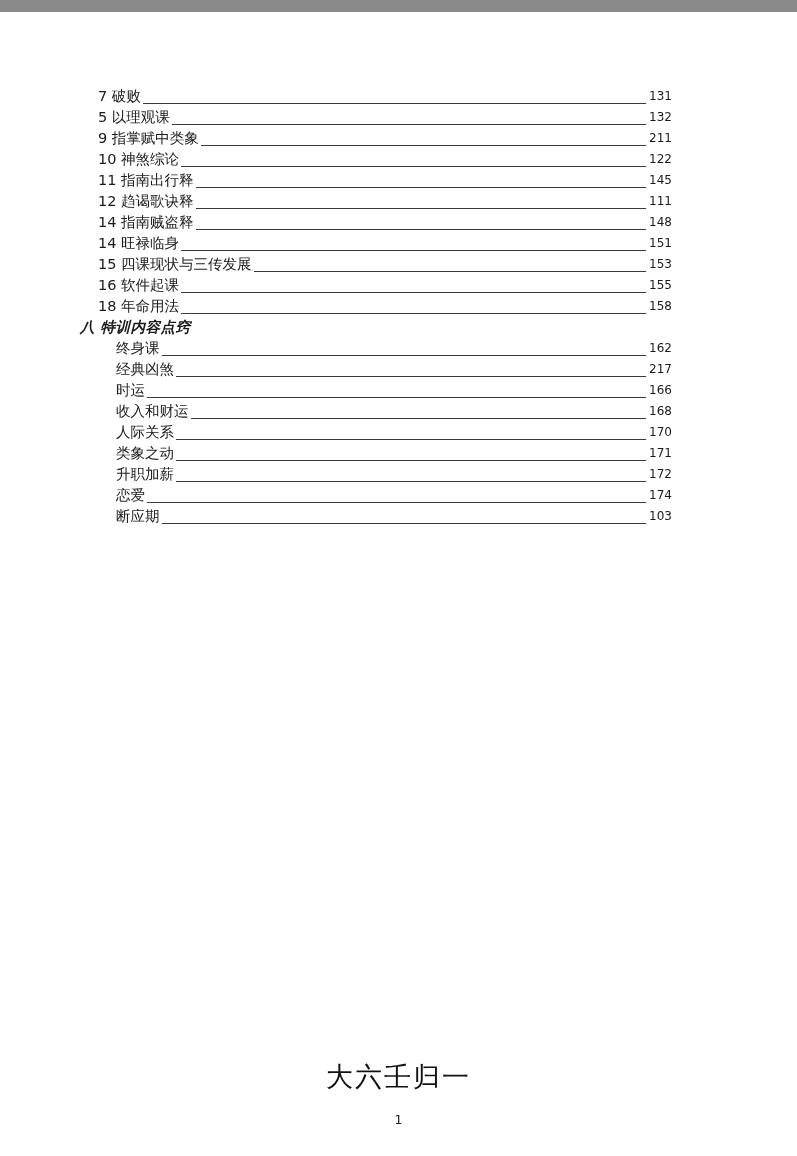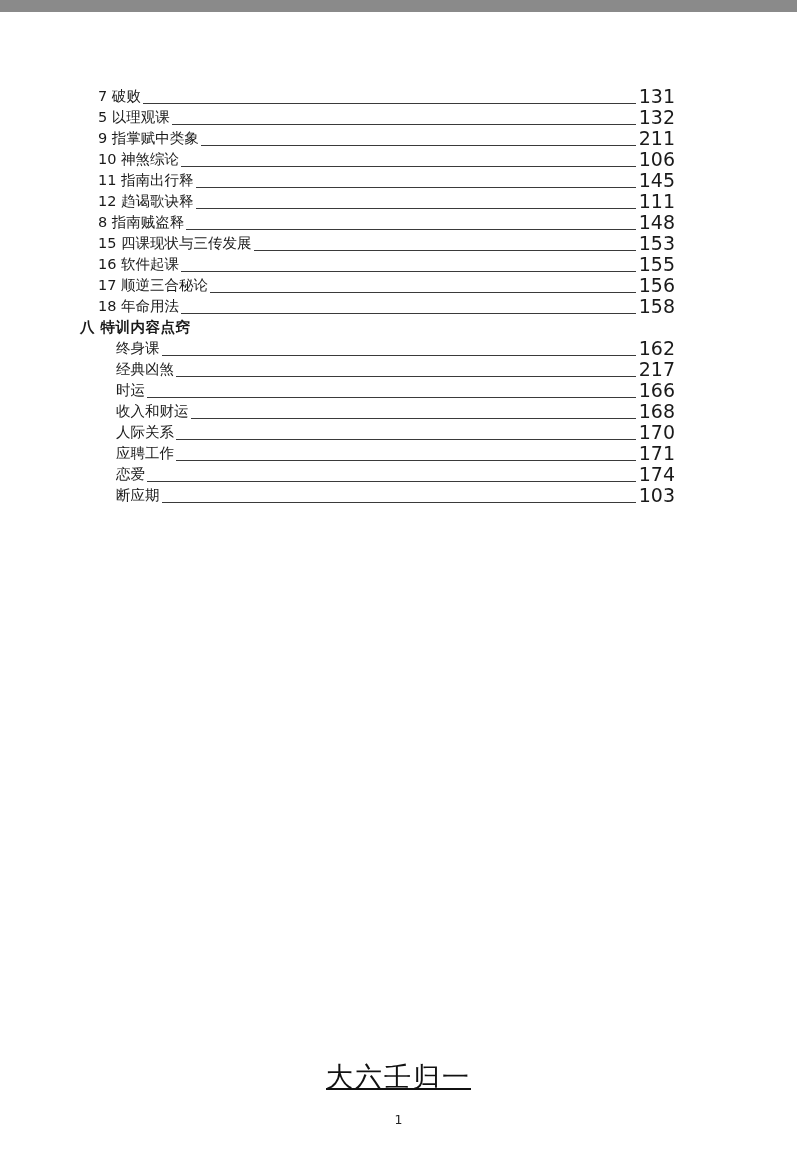"131" .toc-row .page-num { font-size: 19px -> 12px }
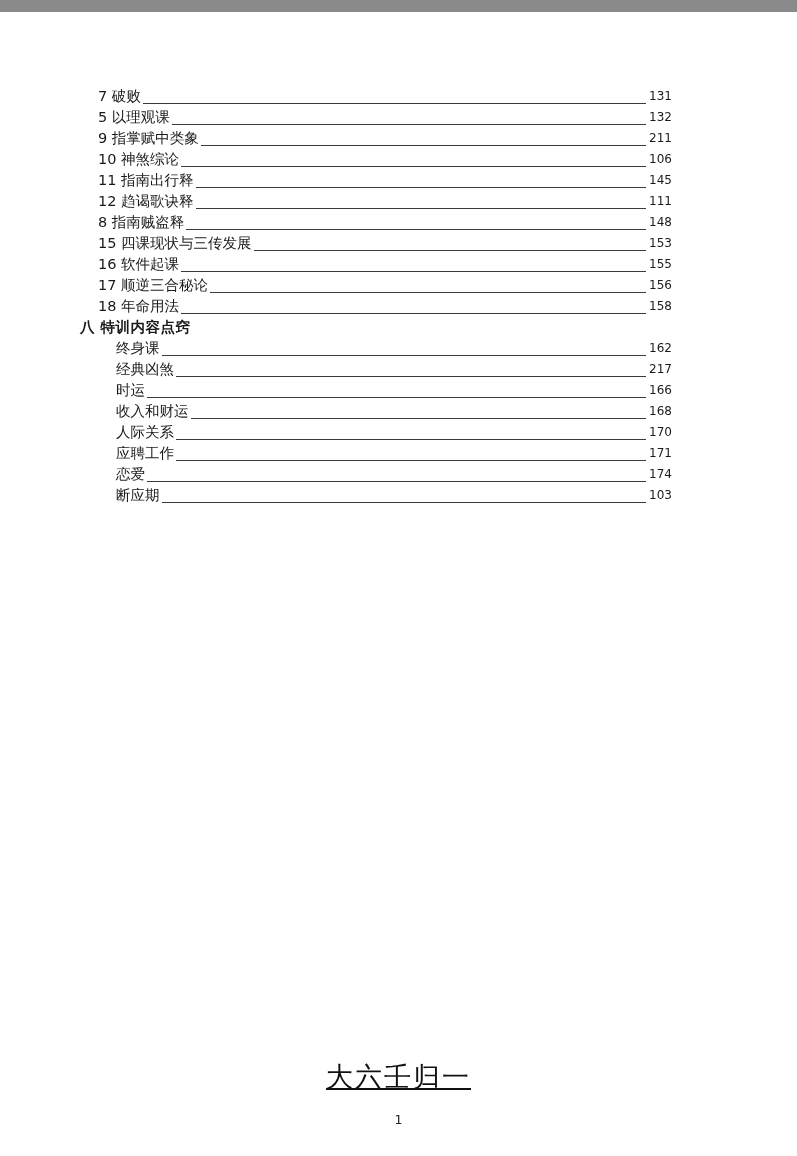"106" span.page-num { text: 106 -> 122 }
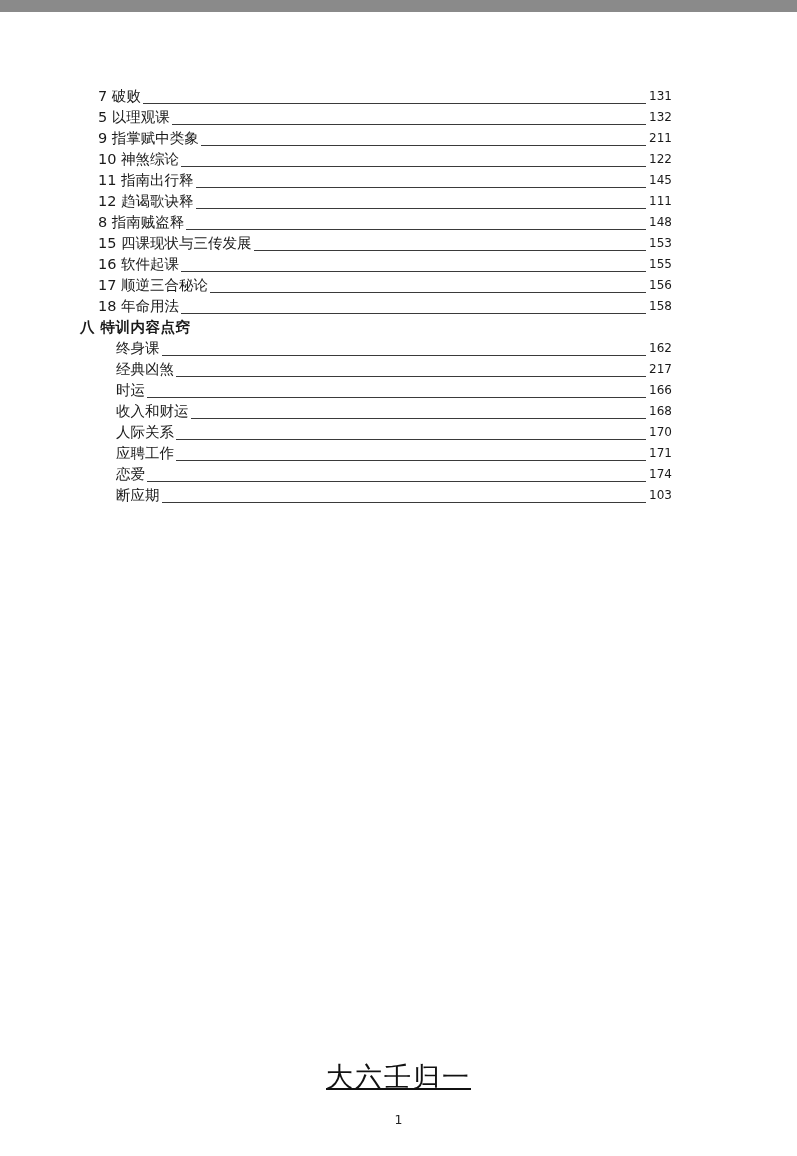"8 指南贼盗释" span.label { text: 8 -> 14 }
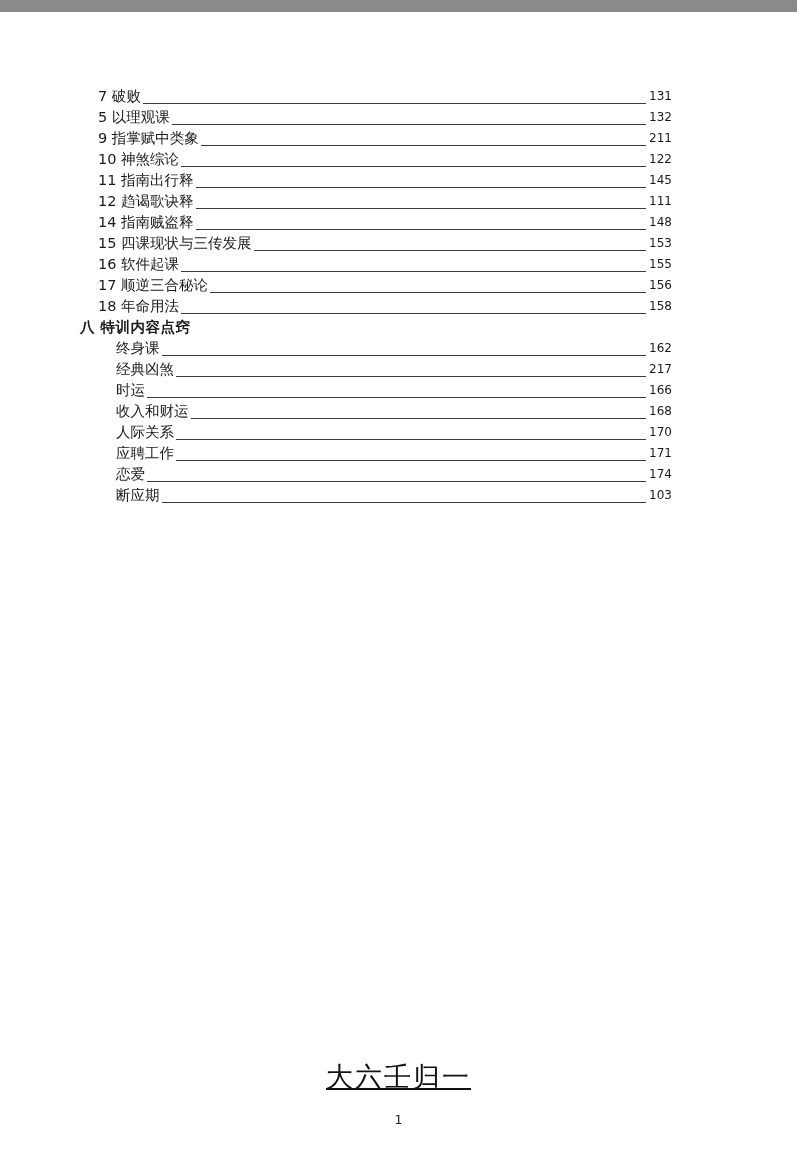"14 旺禄临身" div.toc-row { html: none -> <div> <span>14 旺禄临身</span> <span></span> <span>151</span> </div> }
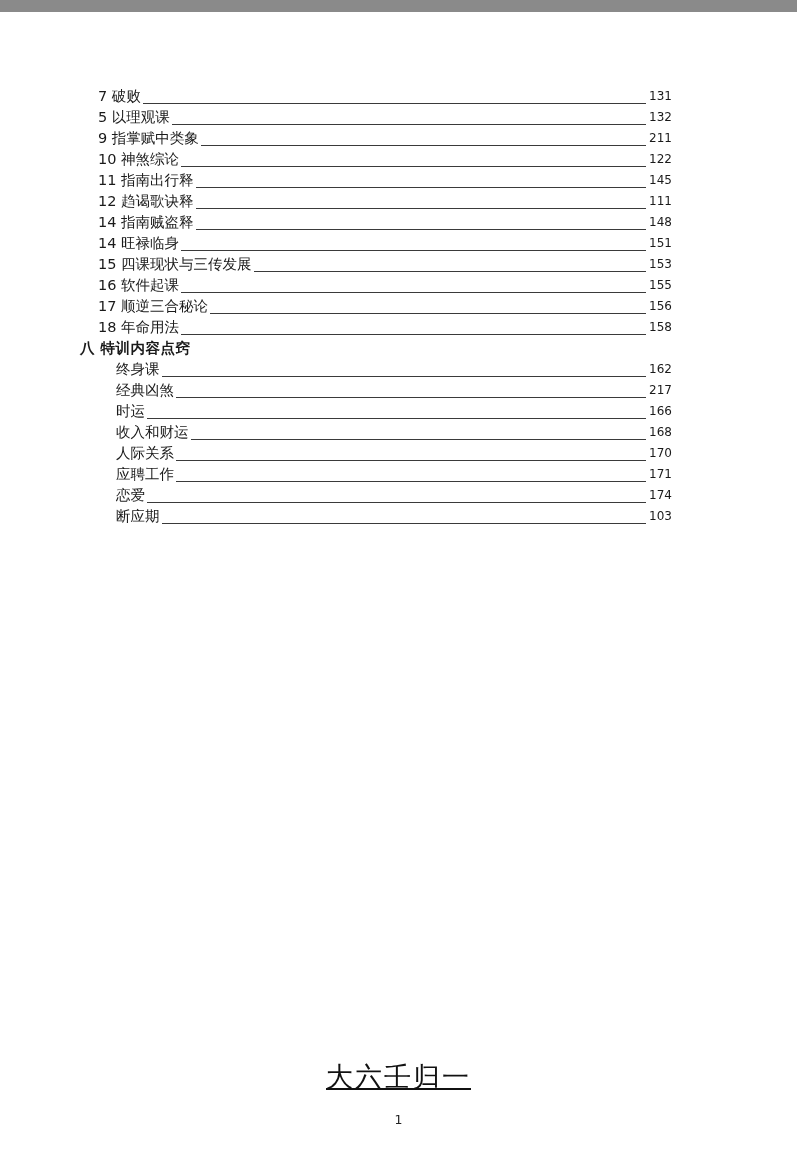"17 顺逆三合秘论" div.toc-row { html: <div> <span>17 顺逆三合秘论</span> <span></span> <span>156</span> </div> -> none }
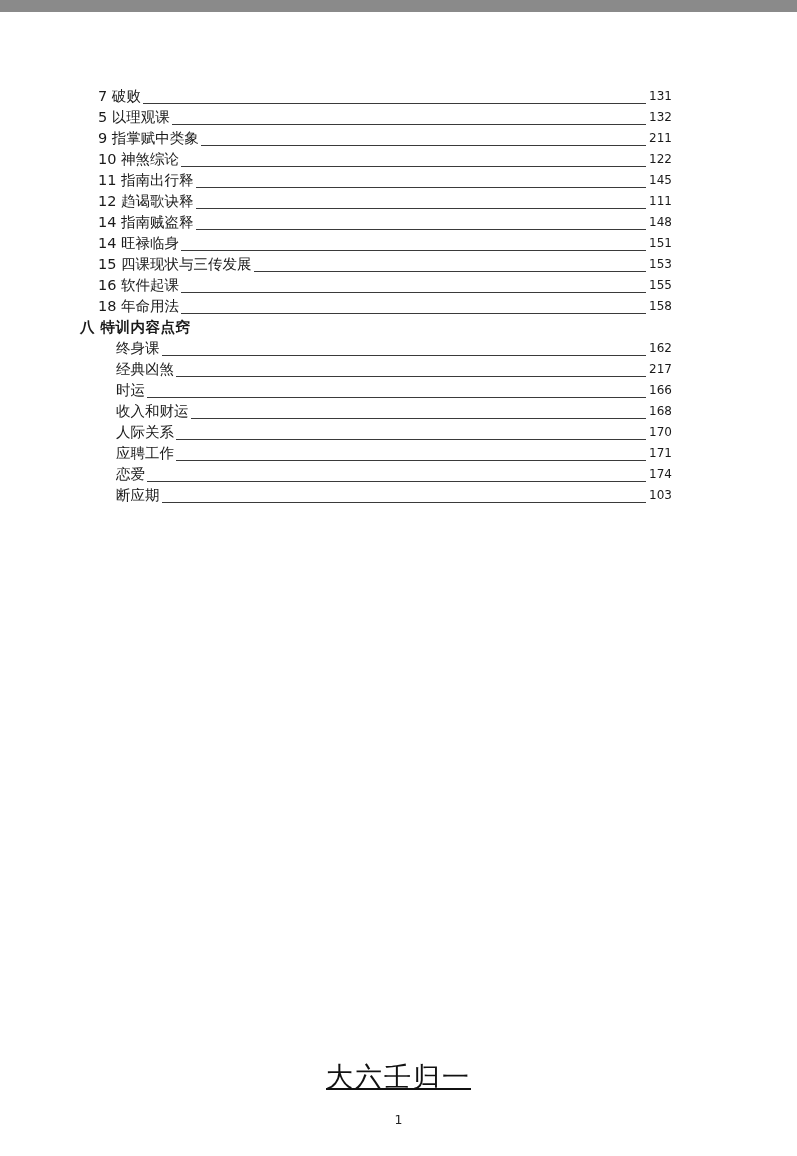"八 特训内容点窍" .lvl-head .label { font-style: none -> italic }
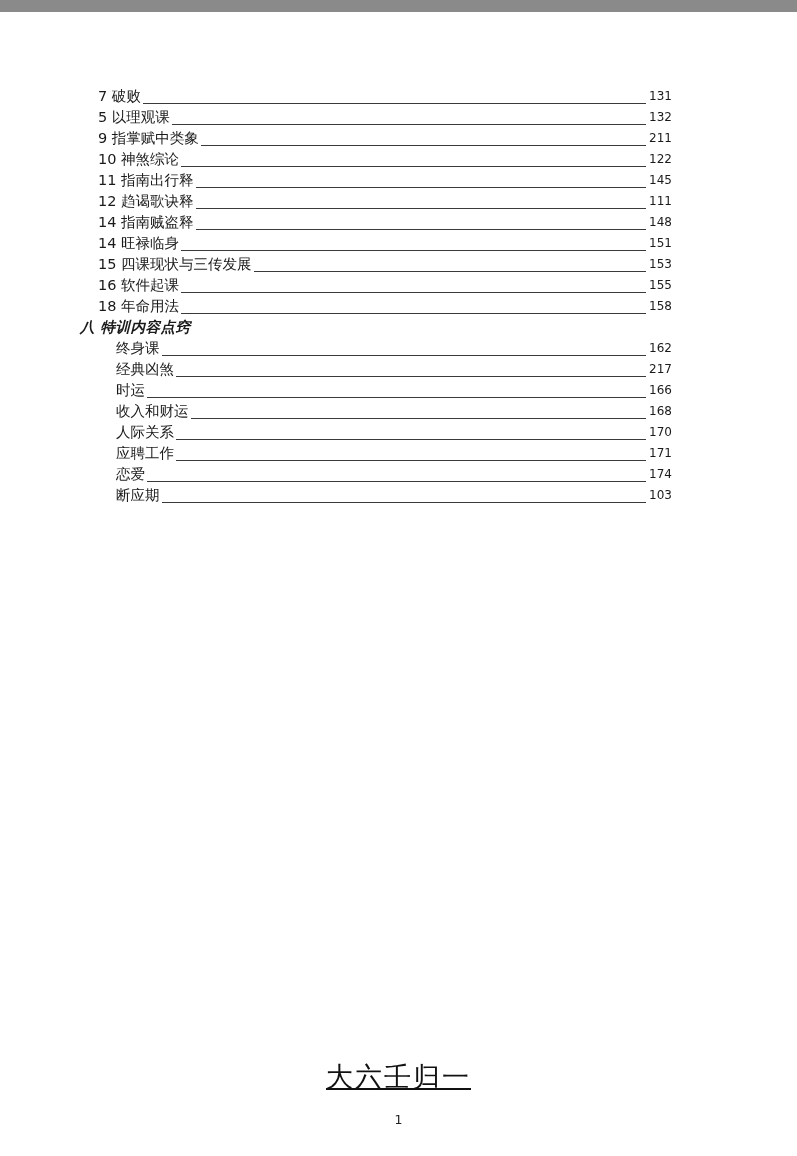"应聘工作" span.label { text: 应聘工作 -> 类象之动 }
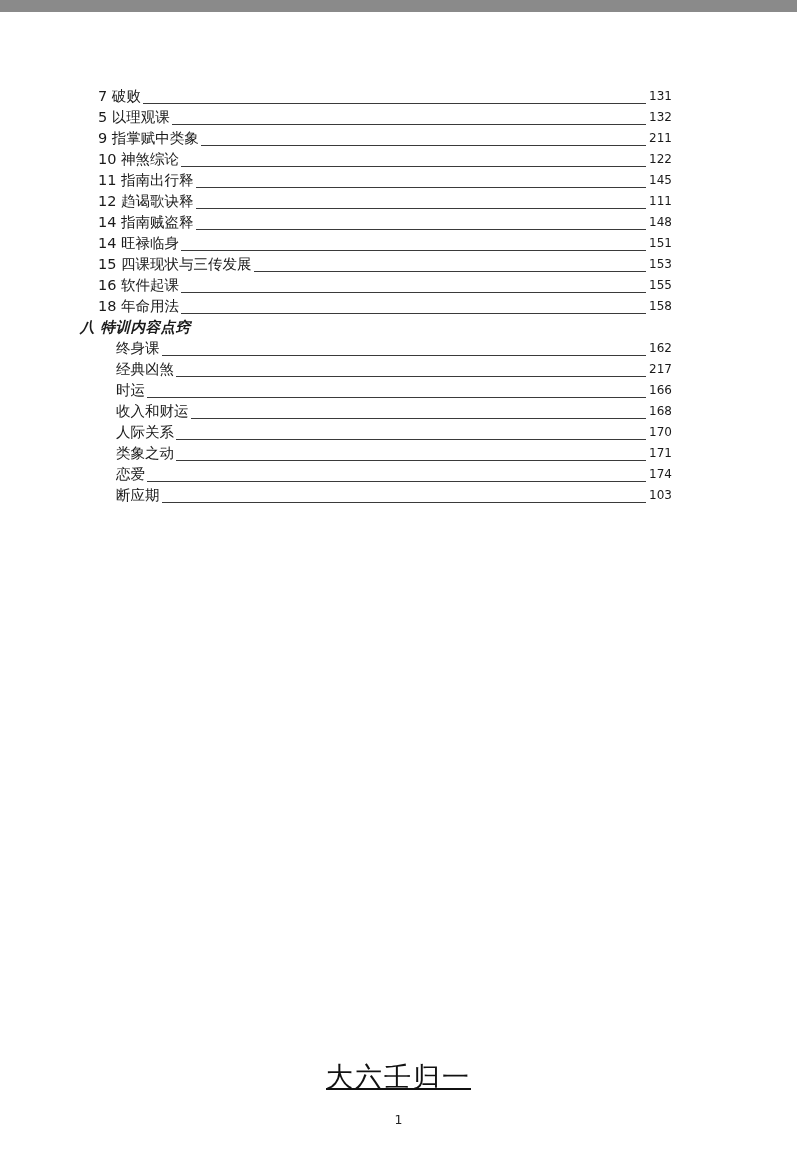"升职加薪" div.toc-row { html: none -> <div> <span>升职加薪</span> <span></span> <span>172</span> </div> }
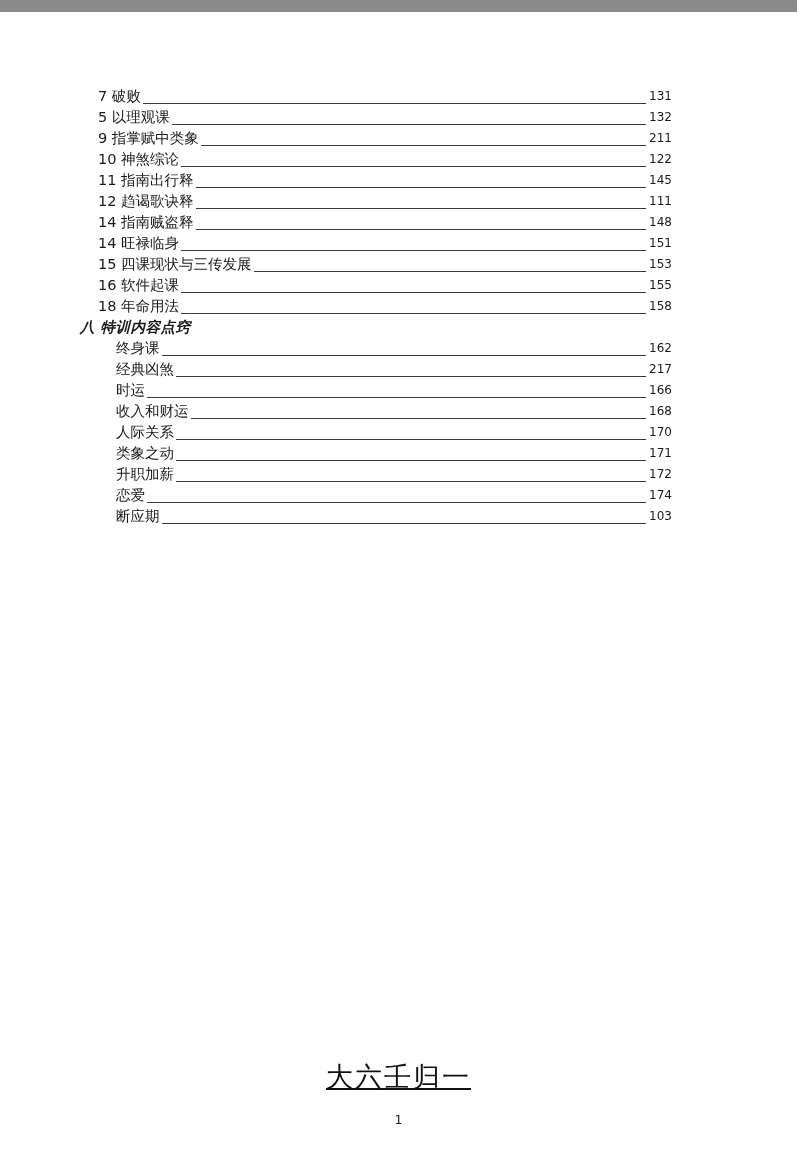"大六壬归一" .booktitle { text-decoration: underline -> none }
